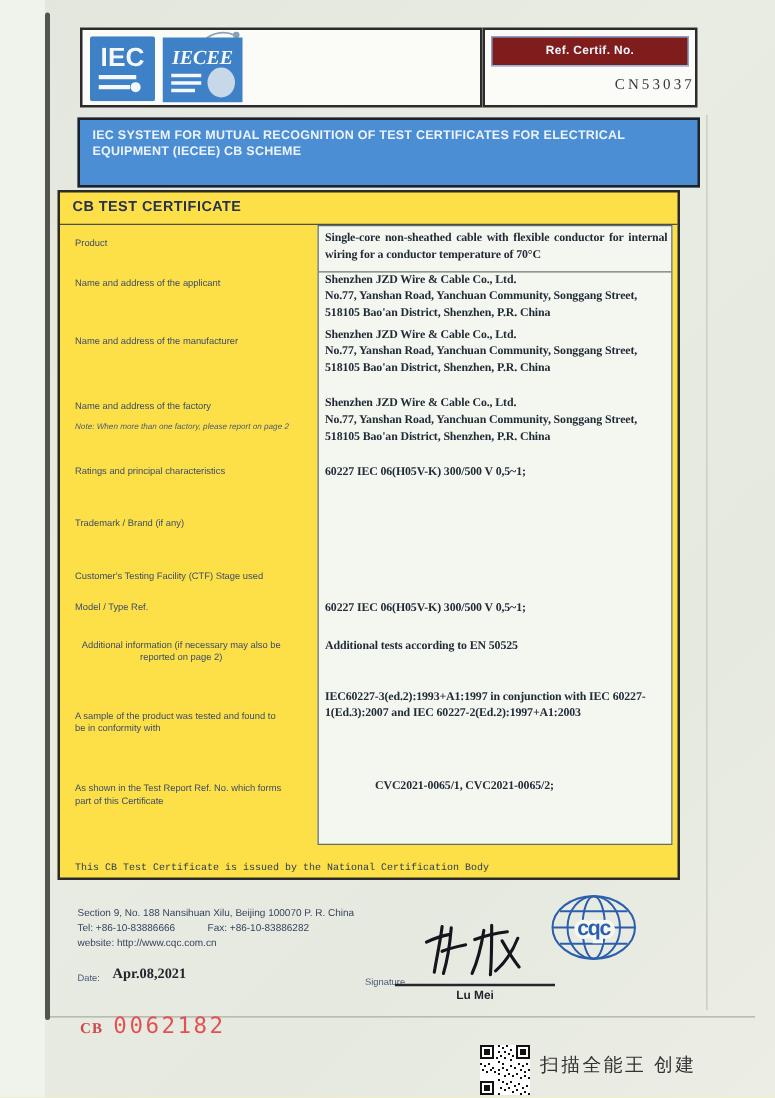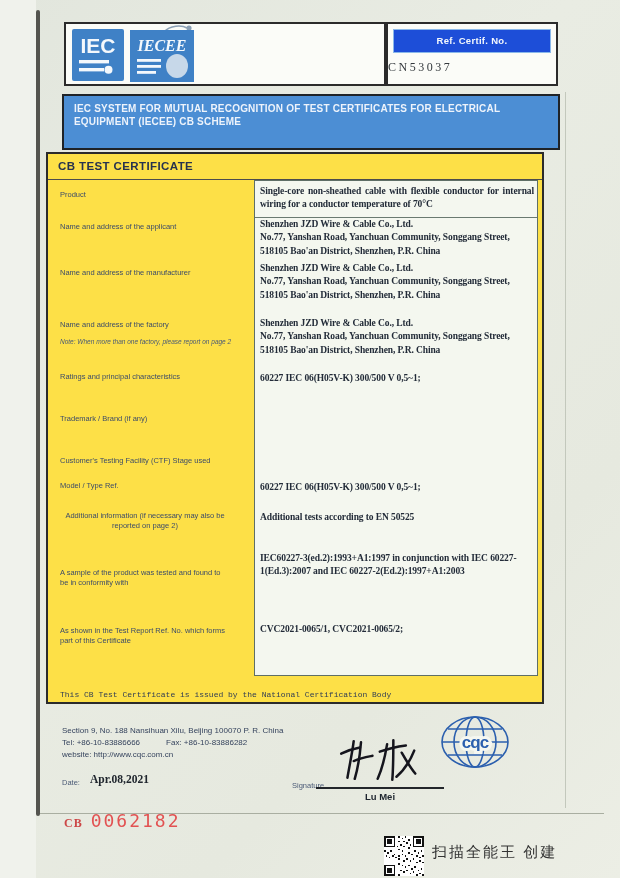"Ref. Certif. No." .ref-bar { background: #1d4ed8 -> #7f1d1d }
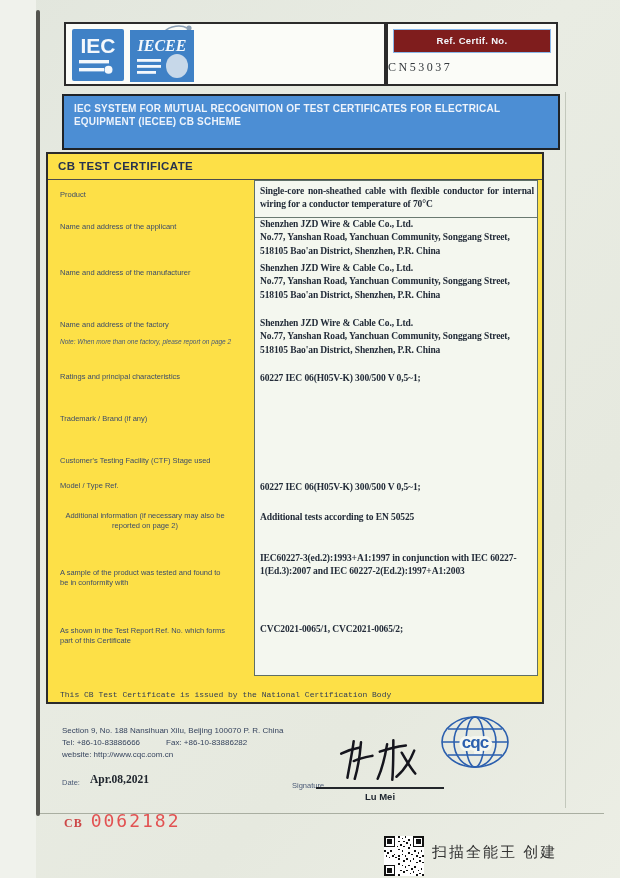"CN53037" .ref-no { text-align: left -> right }
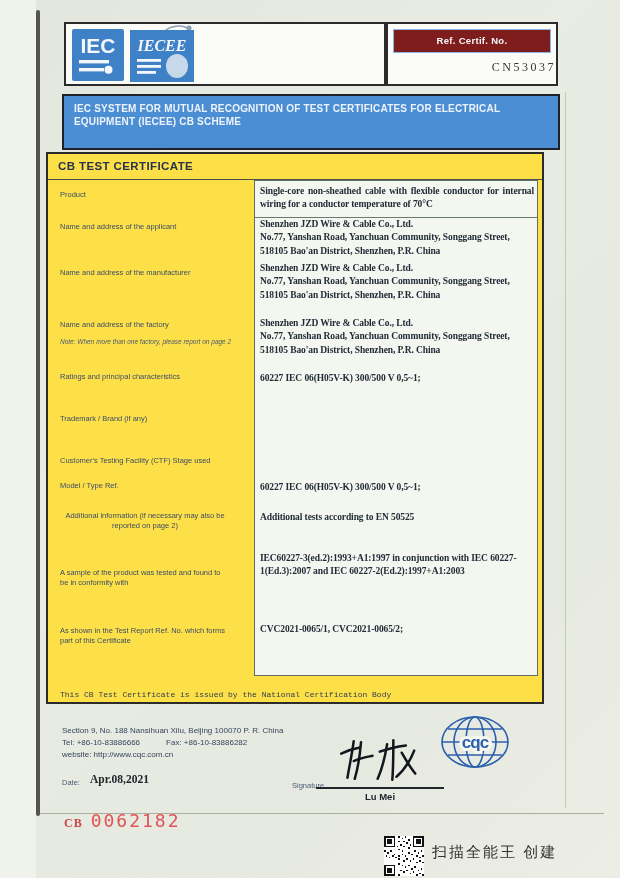"CVC2021-0065/1, CVC2021-0065/2;" div.val { margin-left: none -> 40px }
